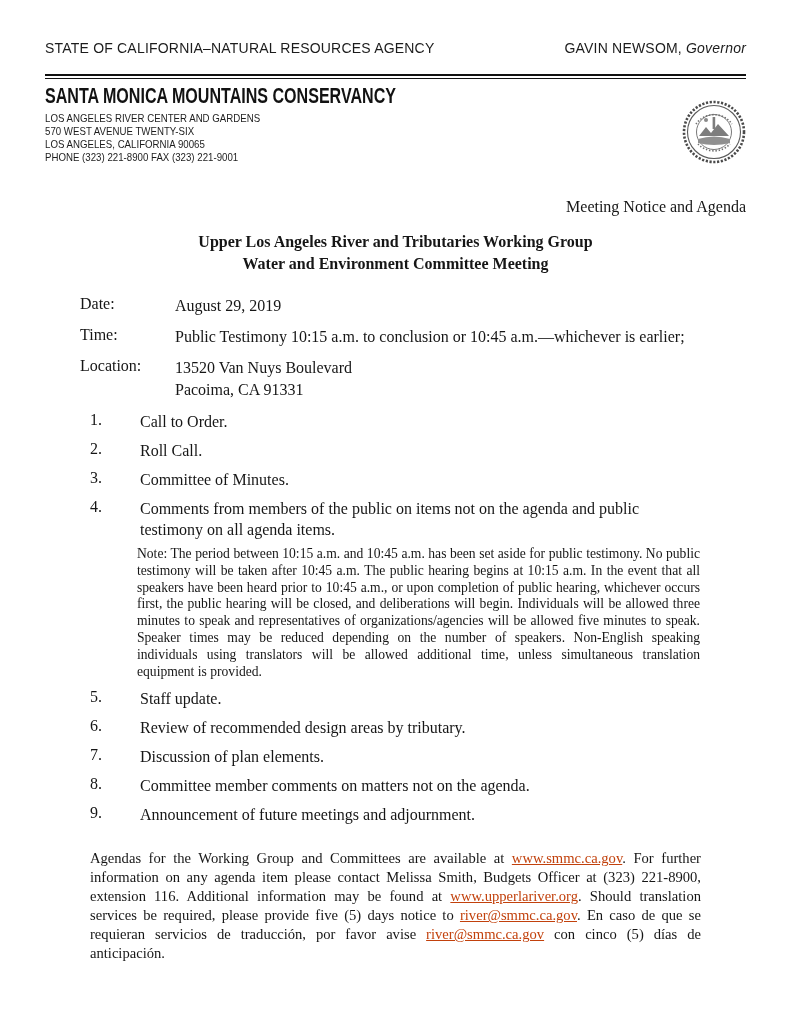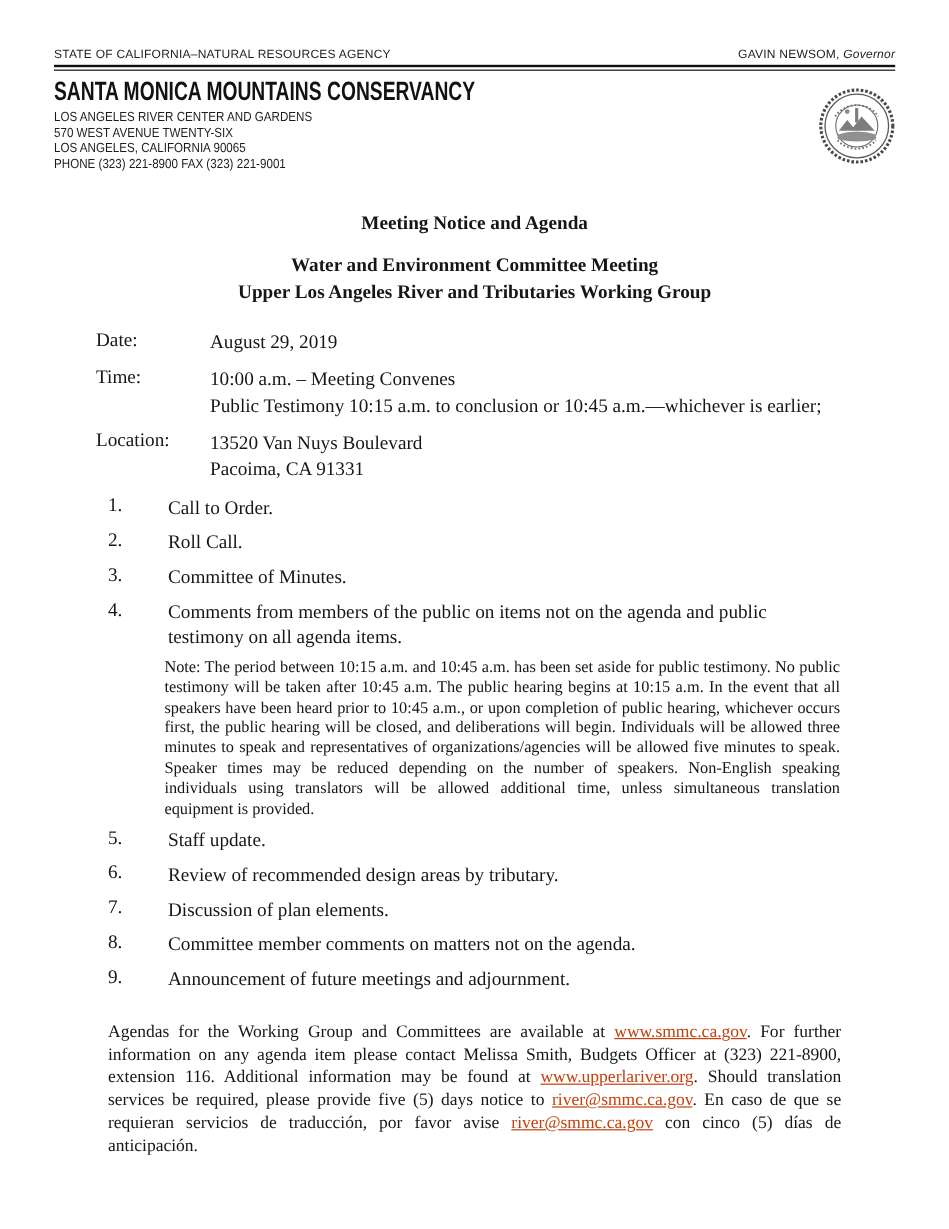"STATE OF CALIFORNIA–NATURAL RESOURCES" .top-row { font-size: 10px -> 14px; padding-bottom: 3px -> 18px }
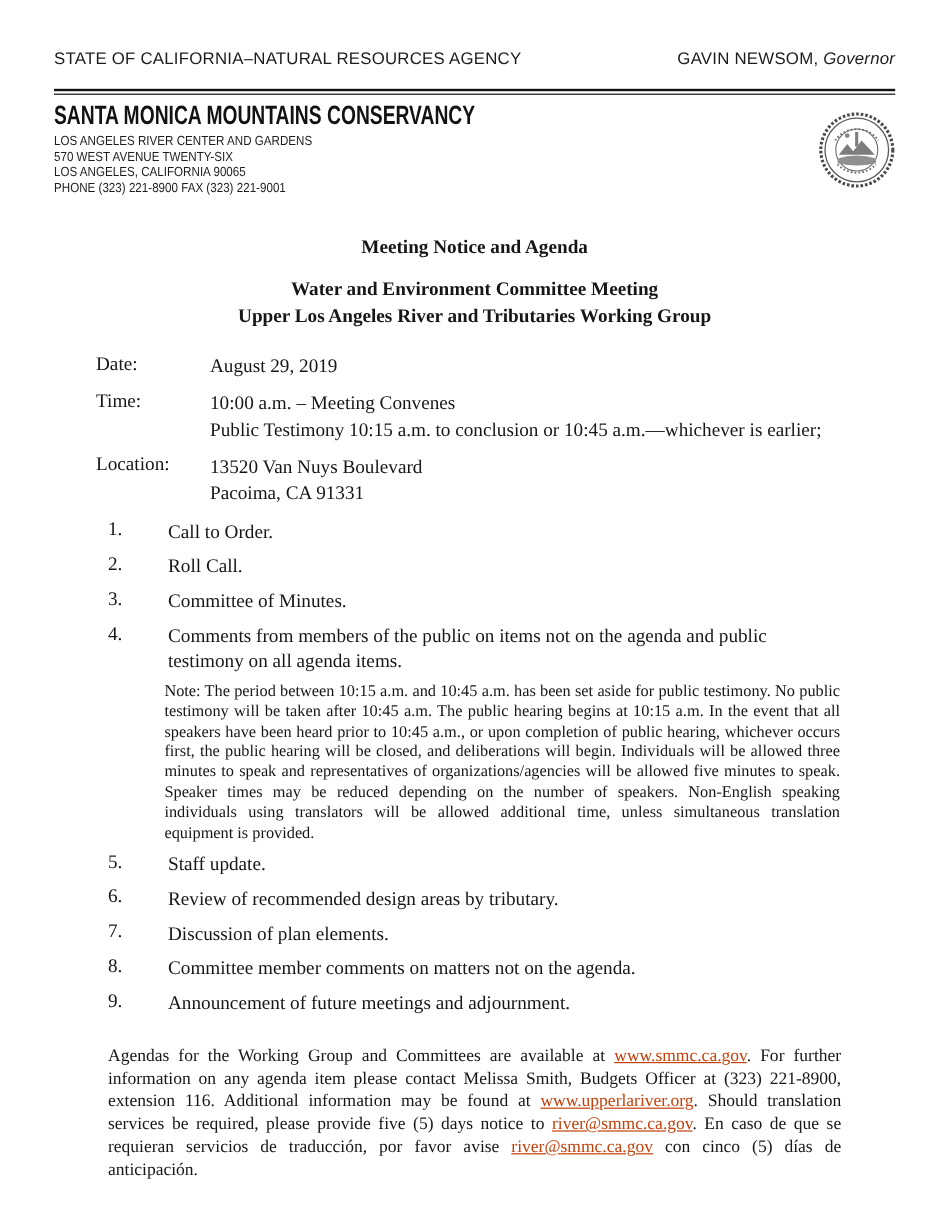"SANTA MONICA MOUNTAINS CONSERVANCY" .letterhead { align-items: center -> flex-end }
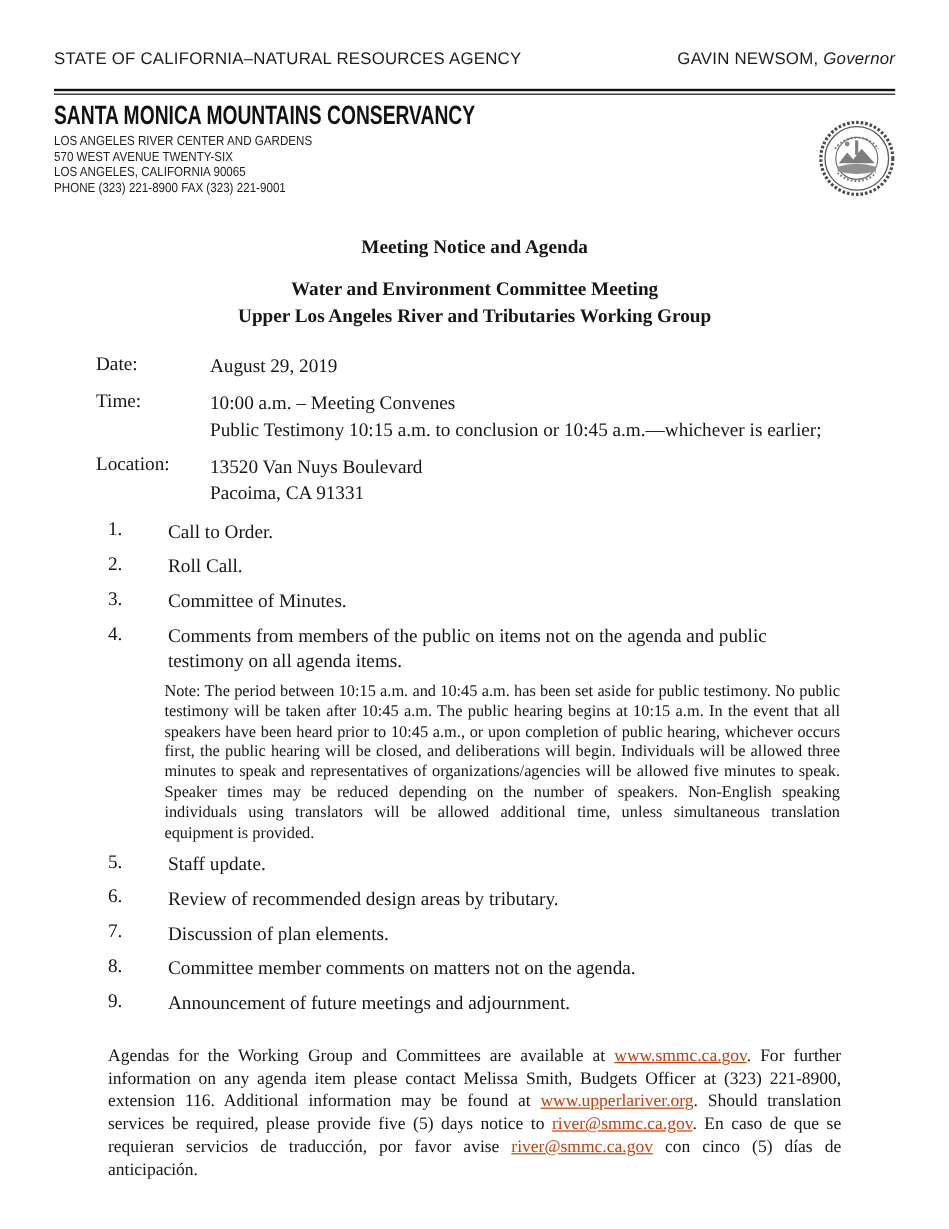"Meeting Notice and Agenda" .doc-title { font-weight: bold -> normal; text-align: center -> right }
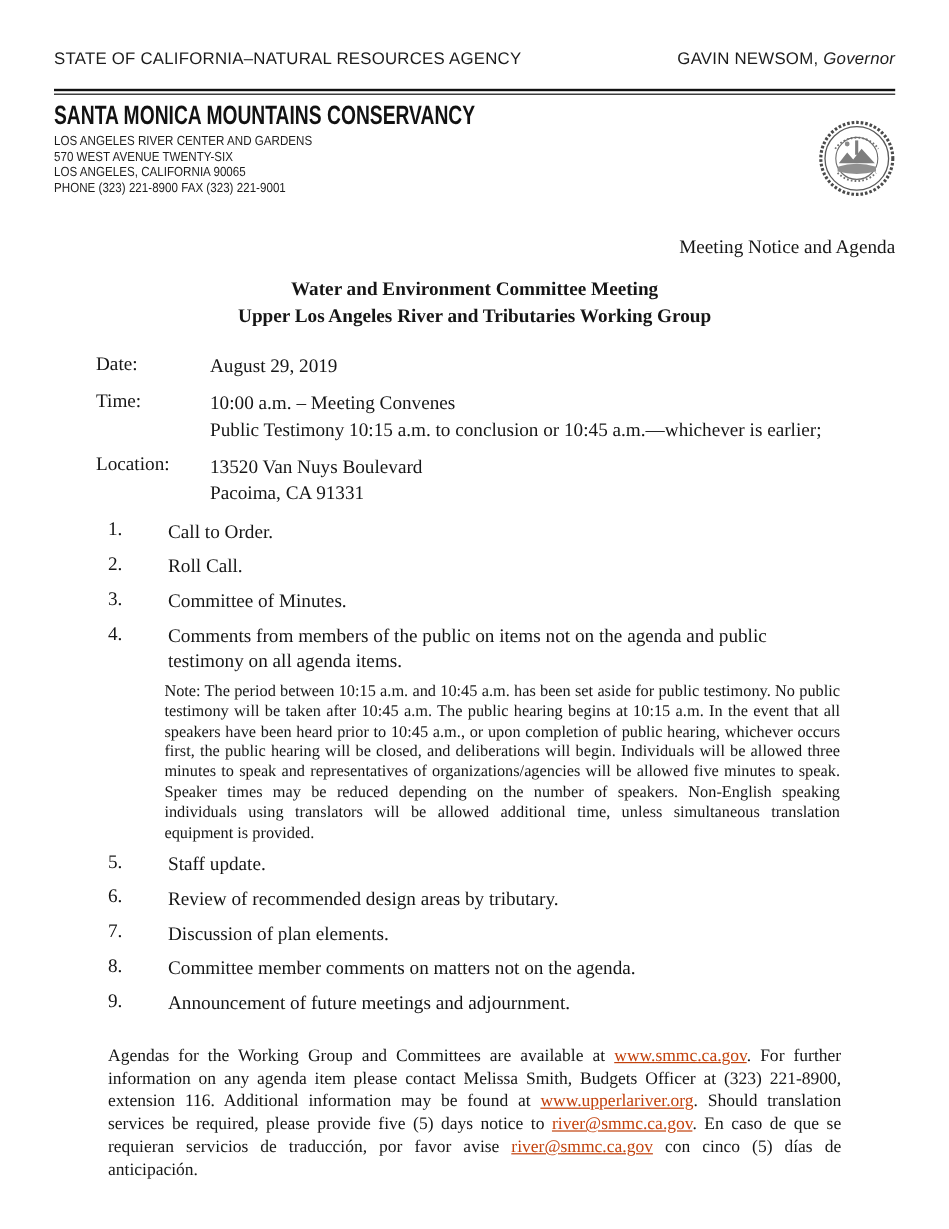"Water and Environment Committee Meeting" div { order: before "Upper Los Angeles River and" -> after "Upper Los Angeles River and" }
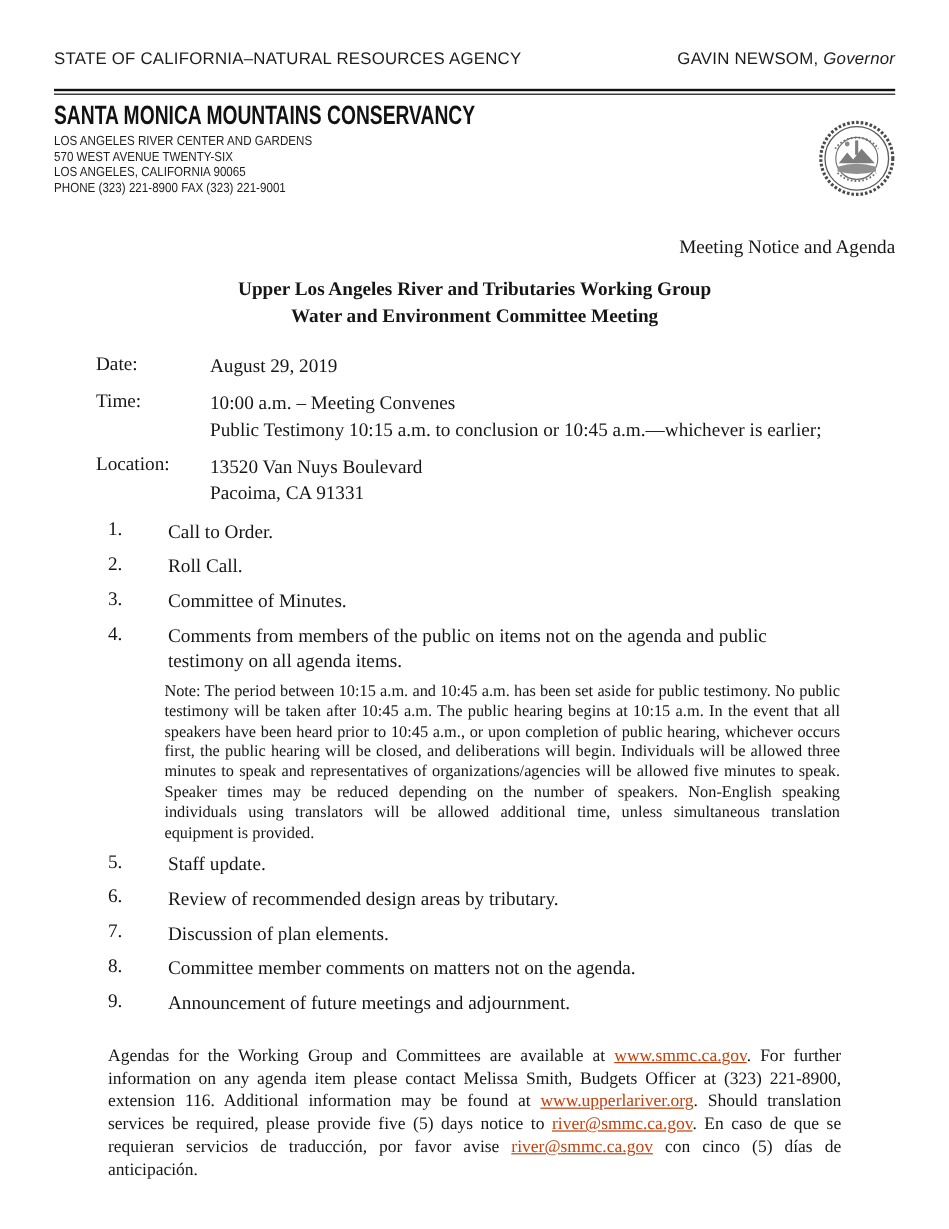"10:00 a.m. – Meeting Convenes" div { html: <div>10:00 a.m. – Meeting Convenes</div> -> none }
